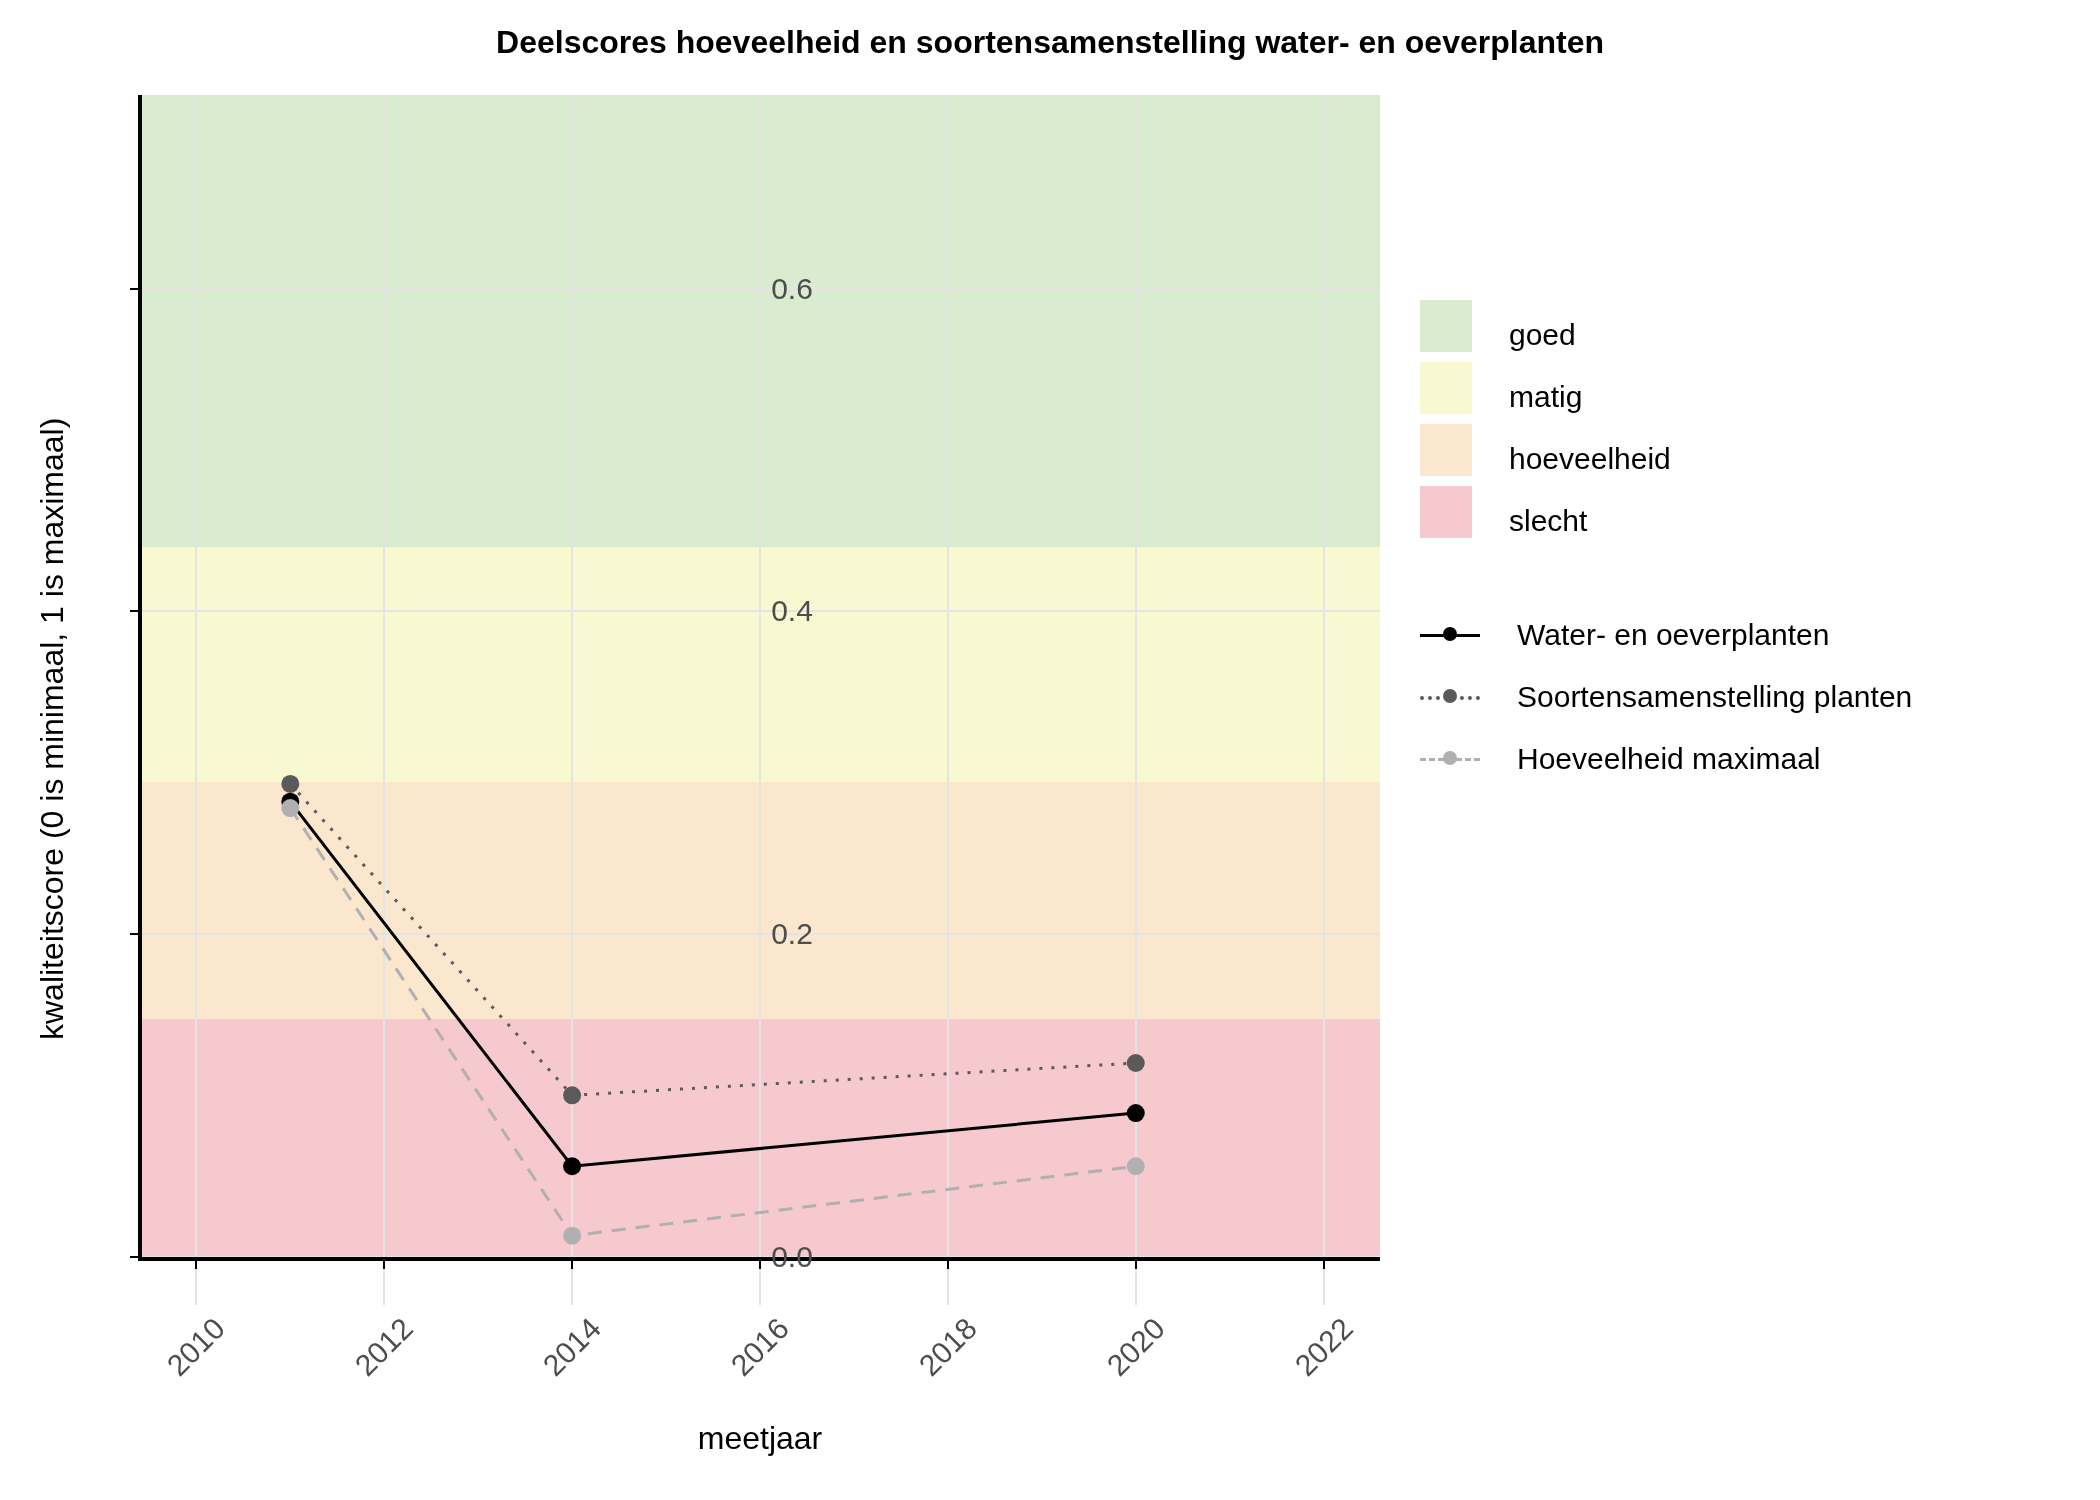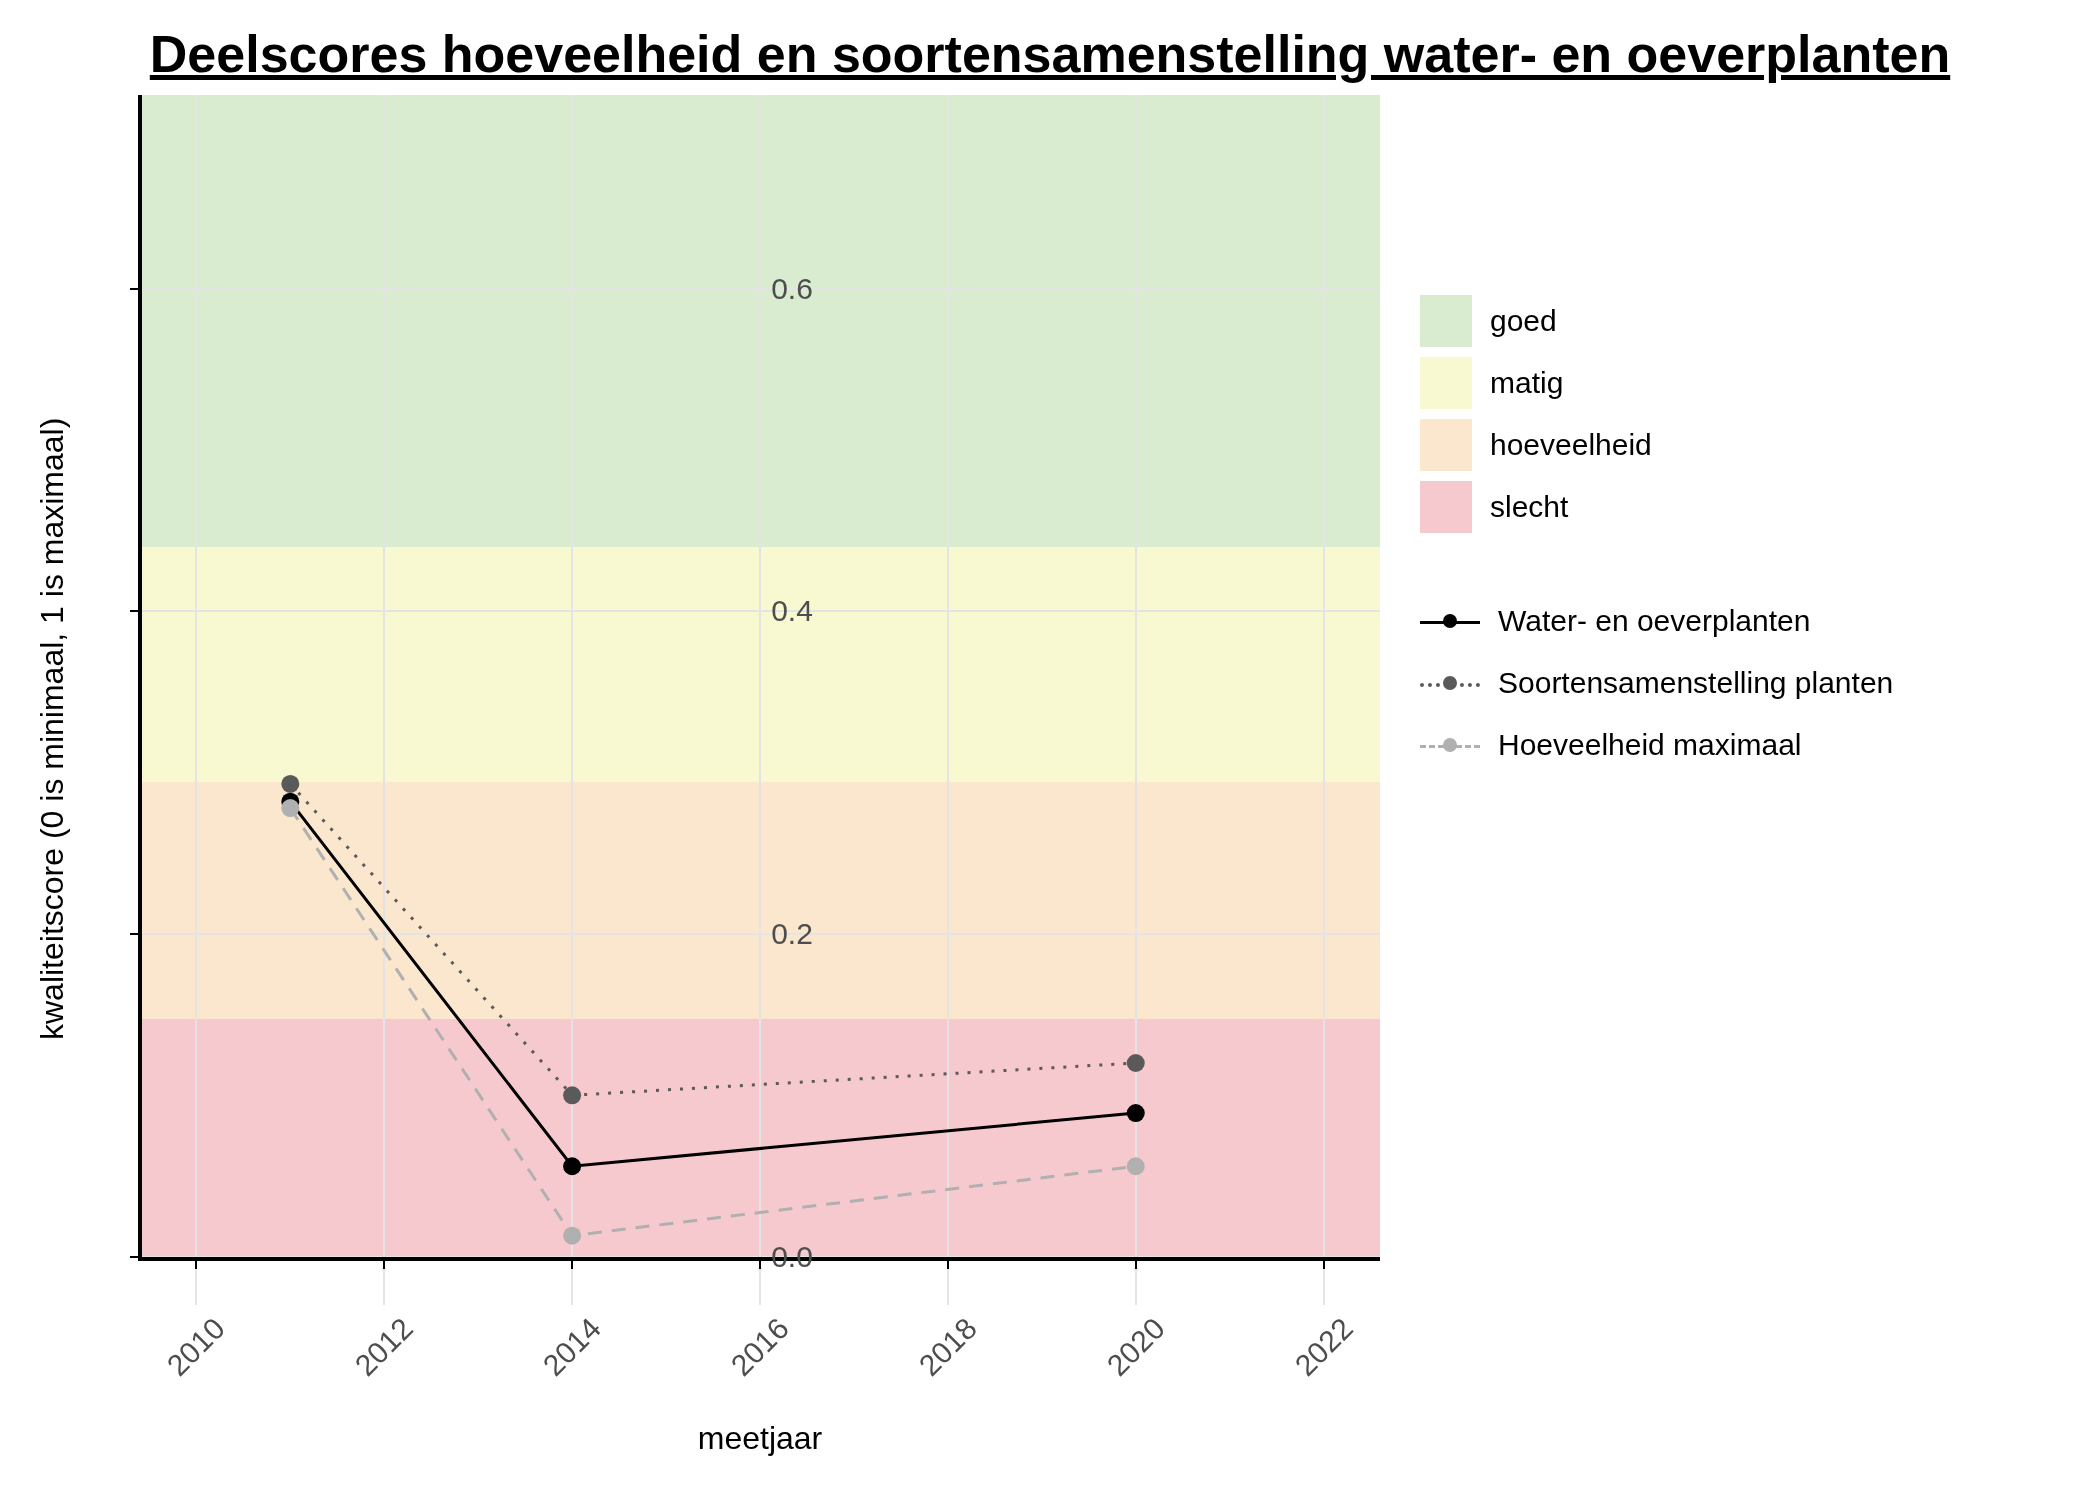"Deelscores hoeveelheid en" .title { font-size: 52px -> 32px; text-decoration: underline -> none }
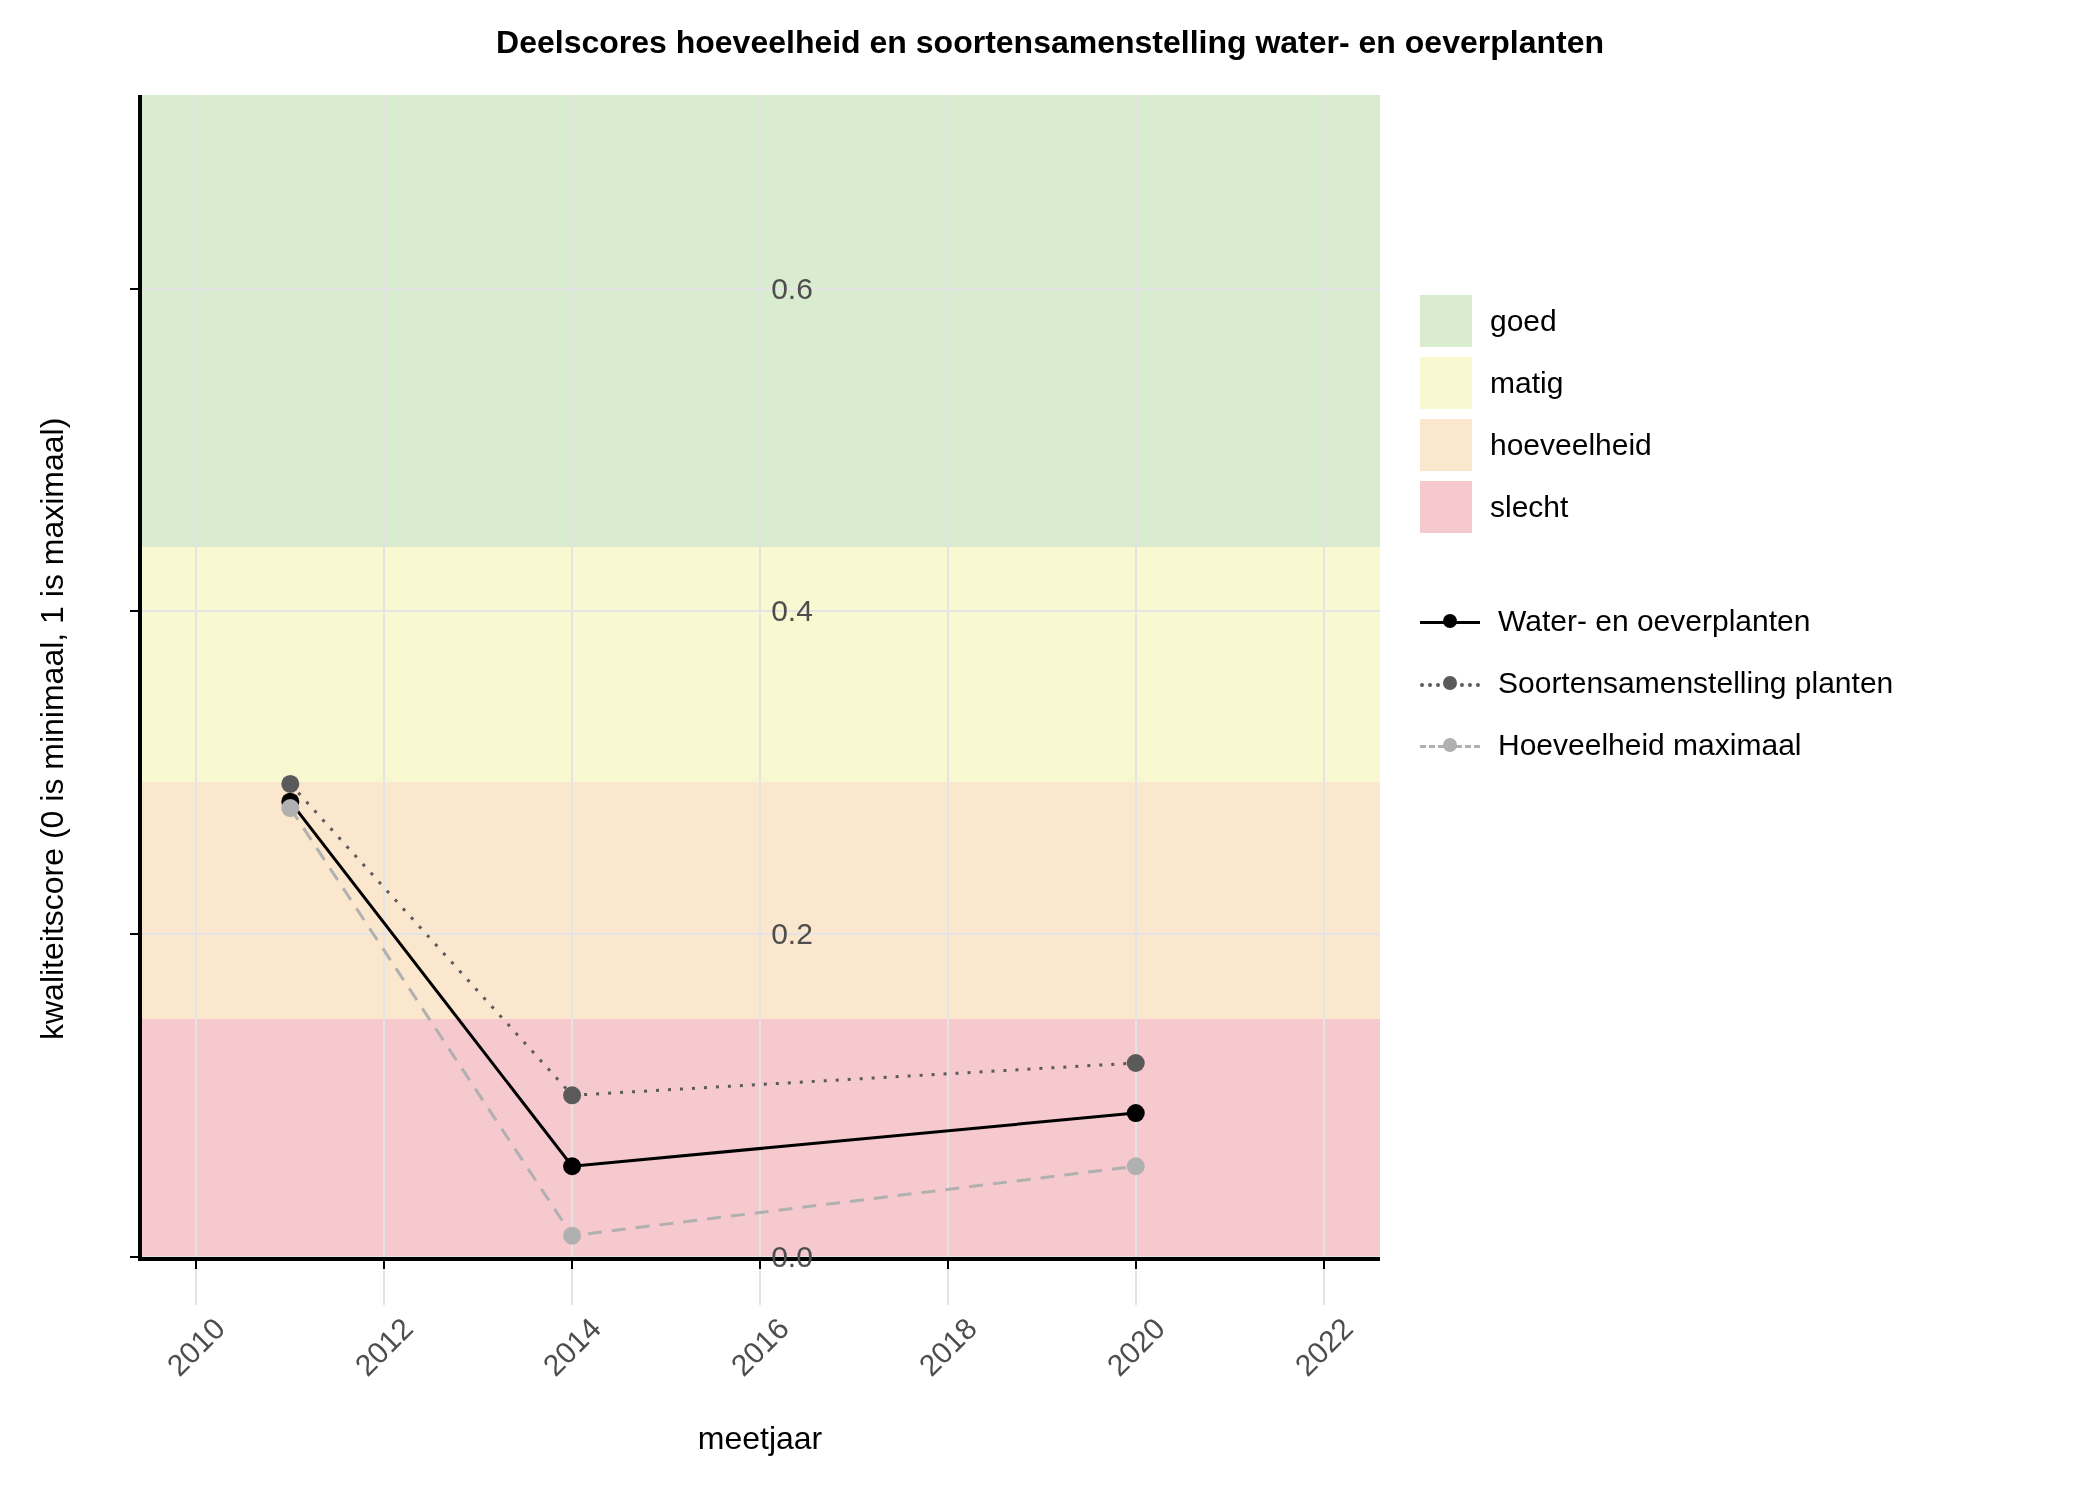"goed" .legend-item { align-items: center -> flex-end; gap: none -> 19px }
